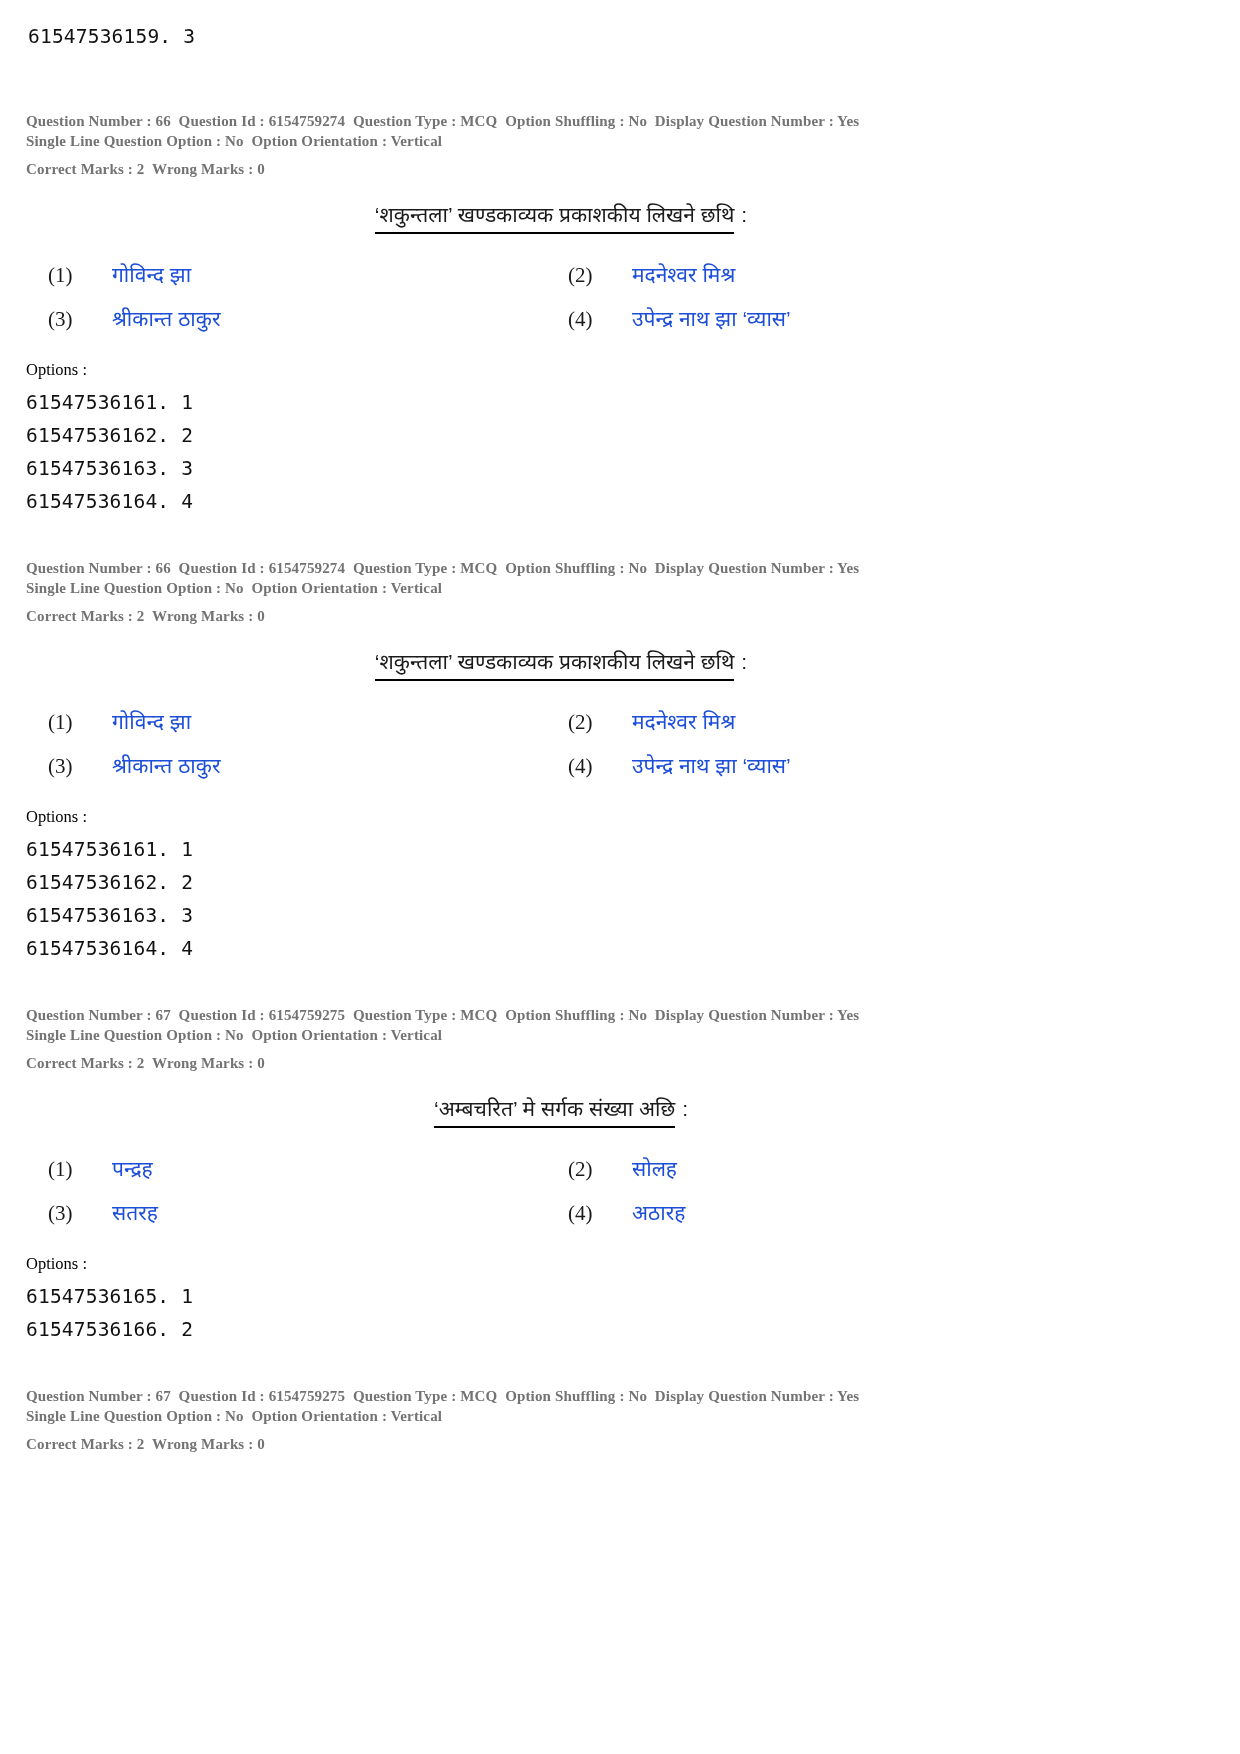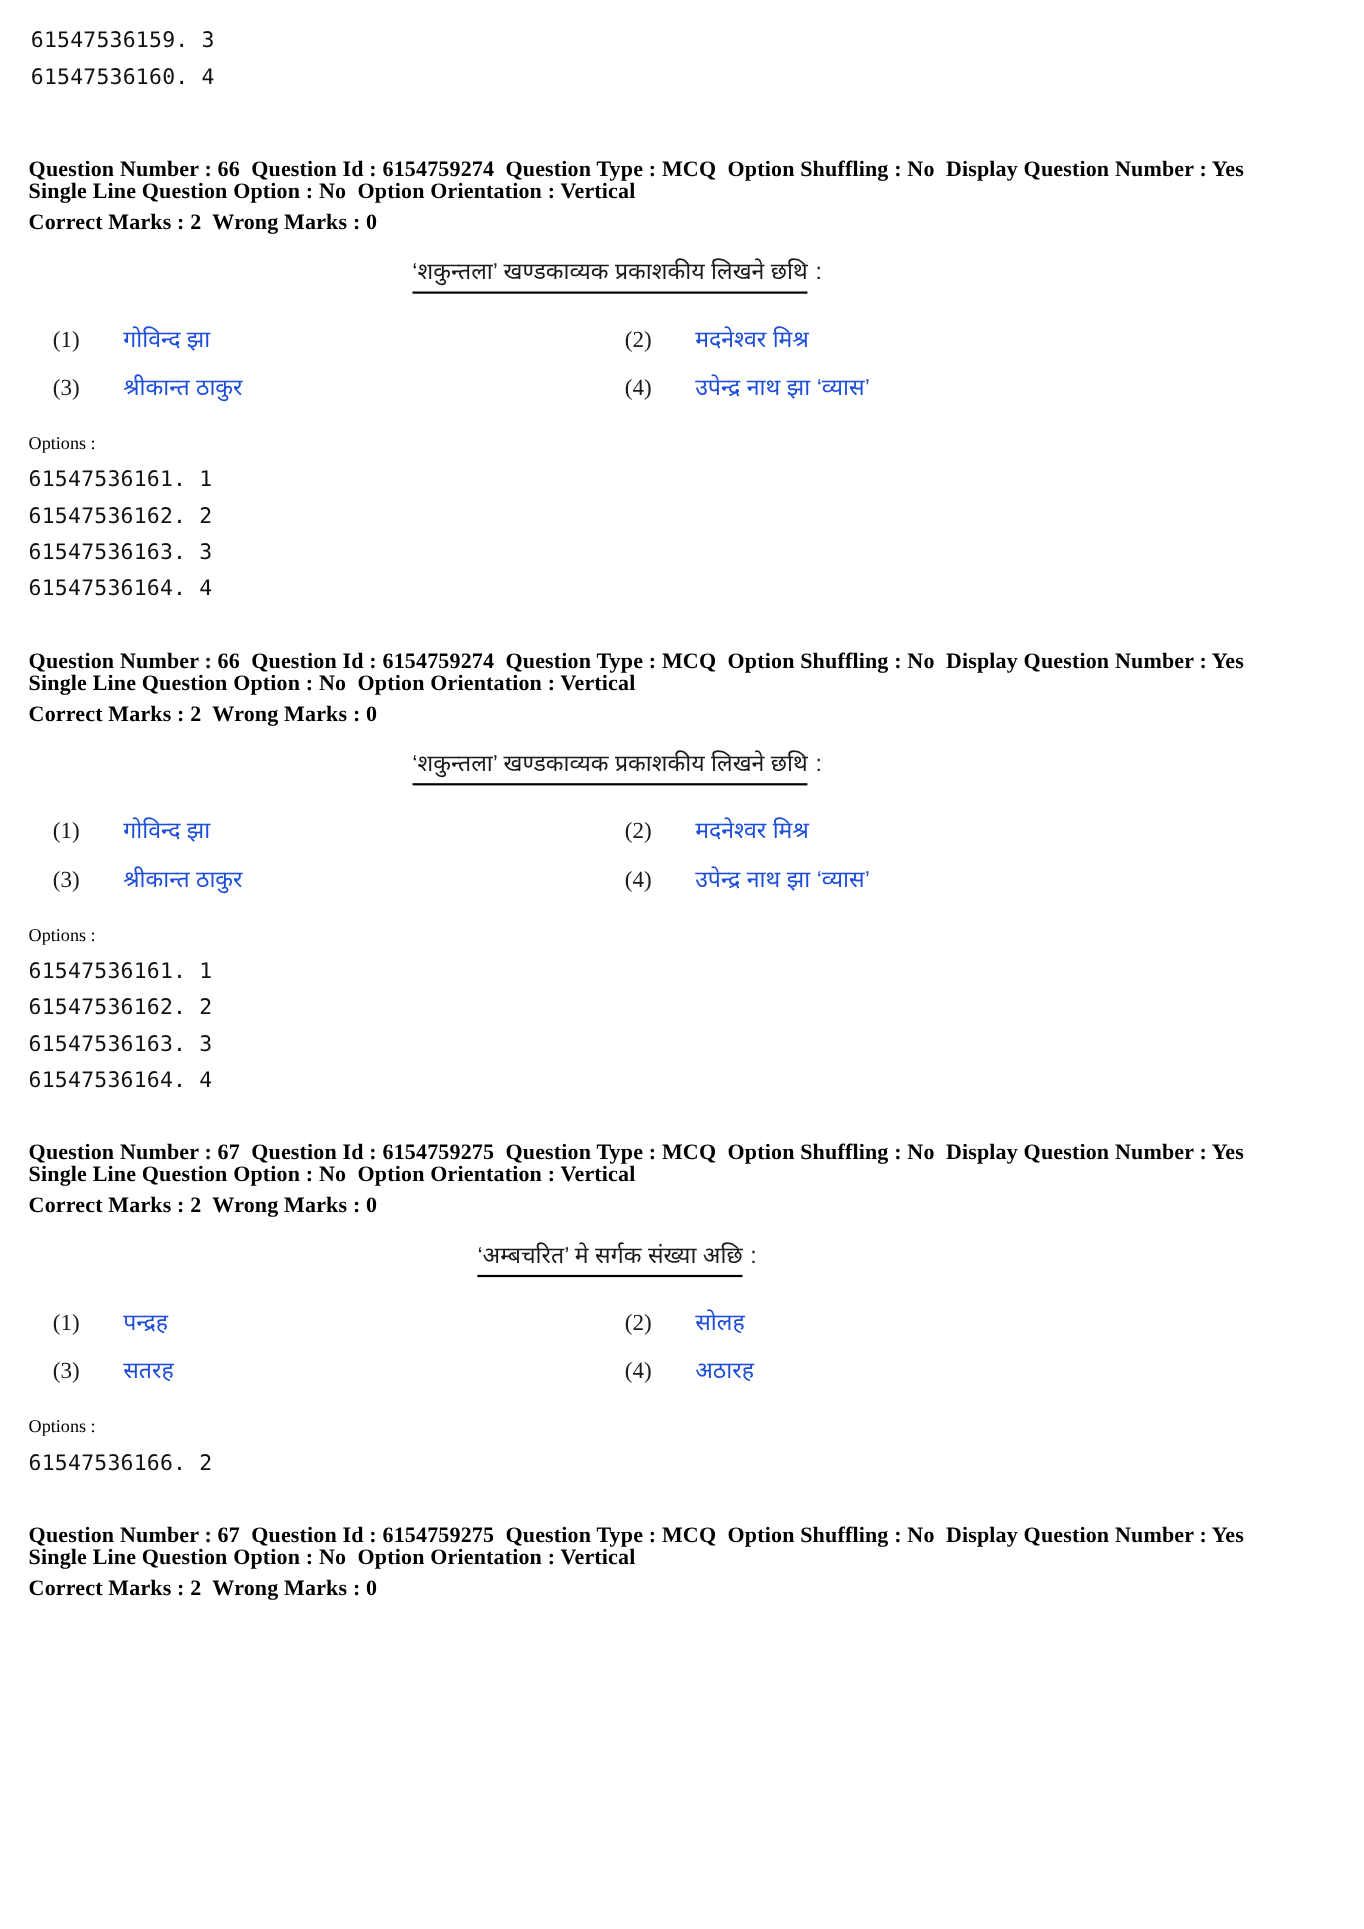"61547536160. 4" div.optid { html: <div>61547536160. 4</div> -> none }
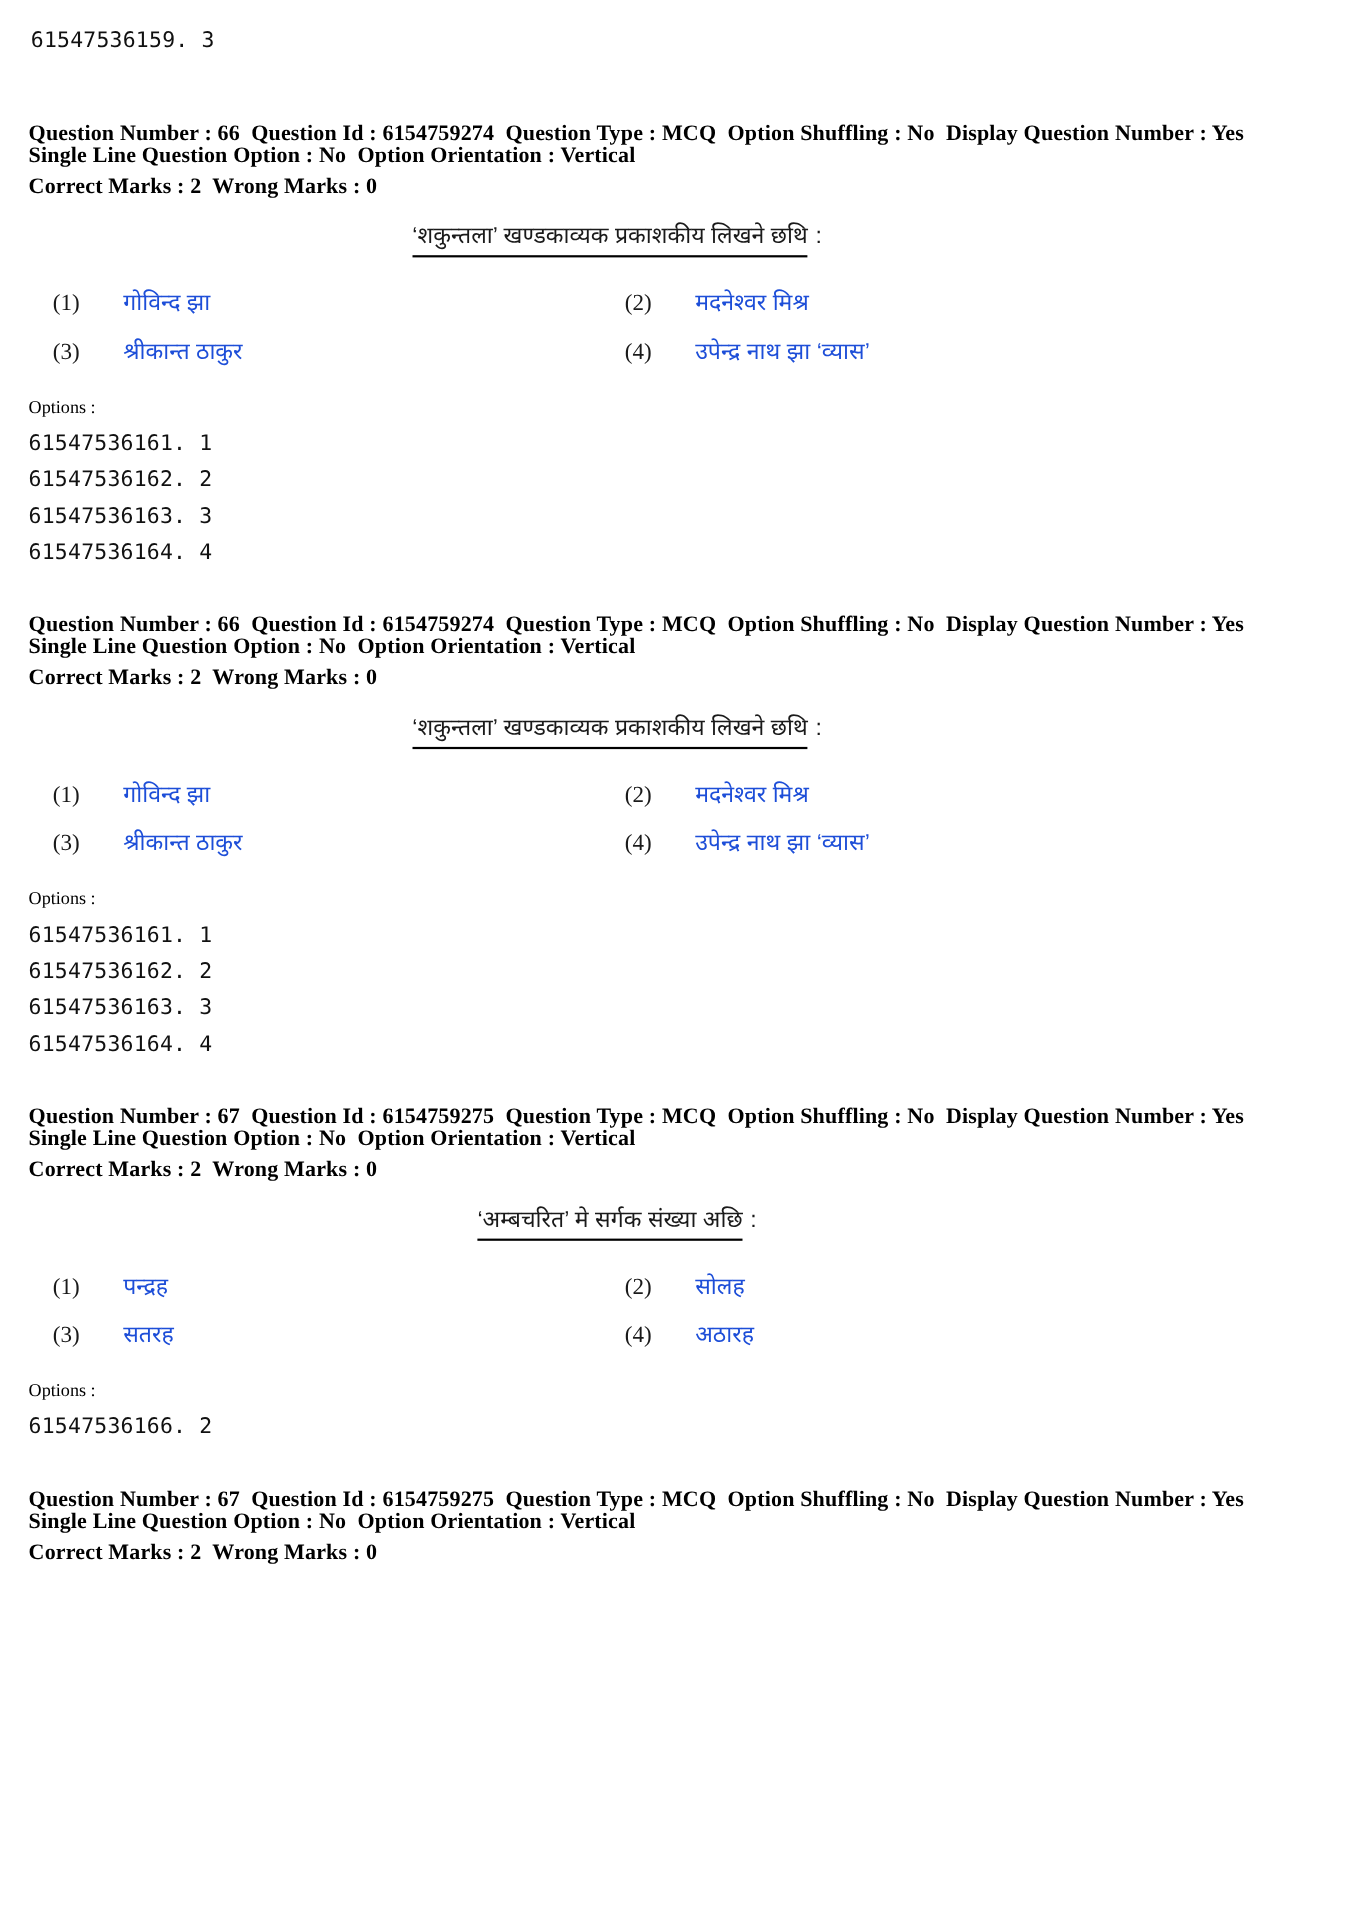"Question Number : 66 Question" .meta-line { color: #000000 -> #737373; font-size: 20px -> 15px }
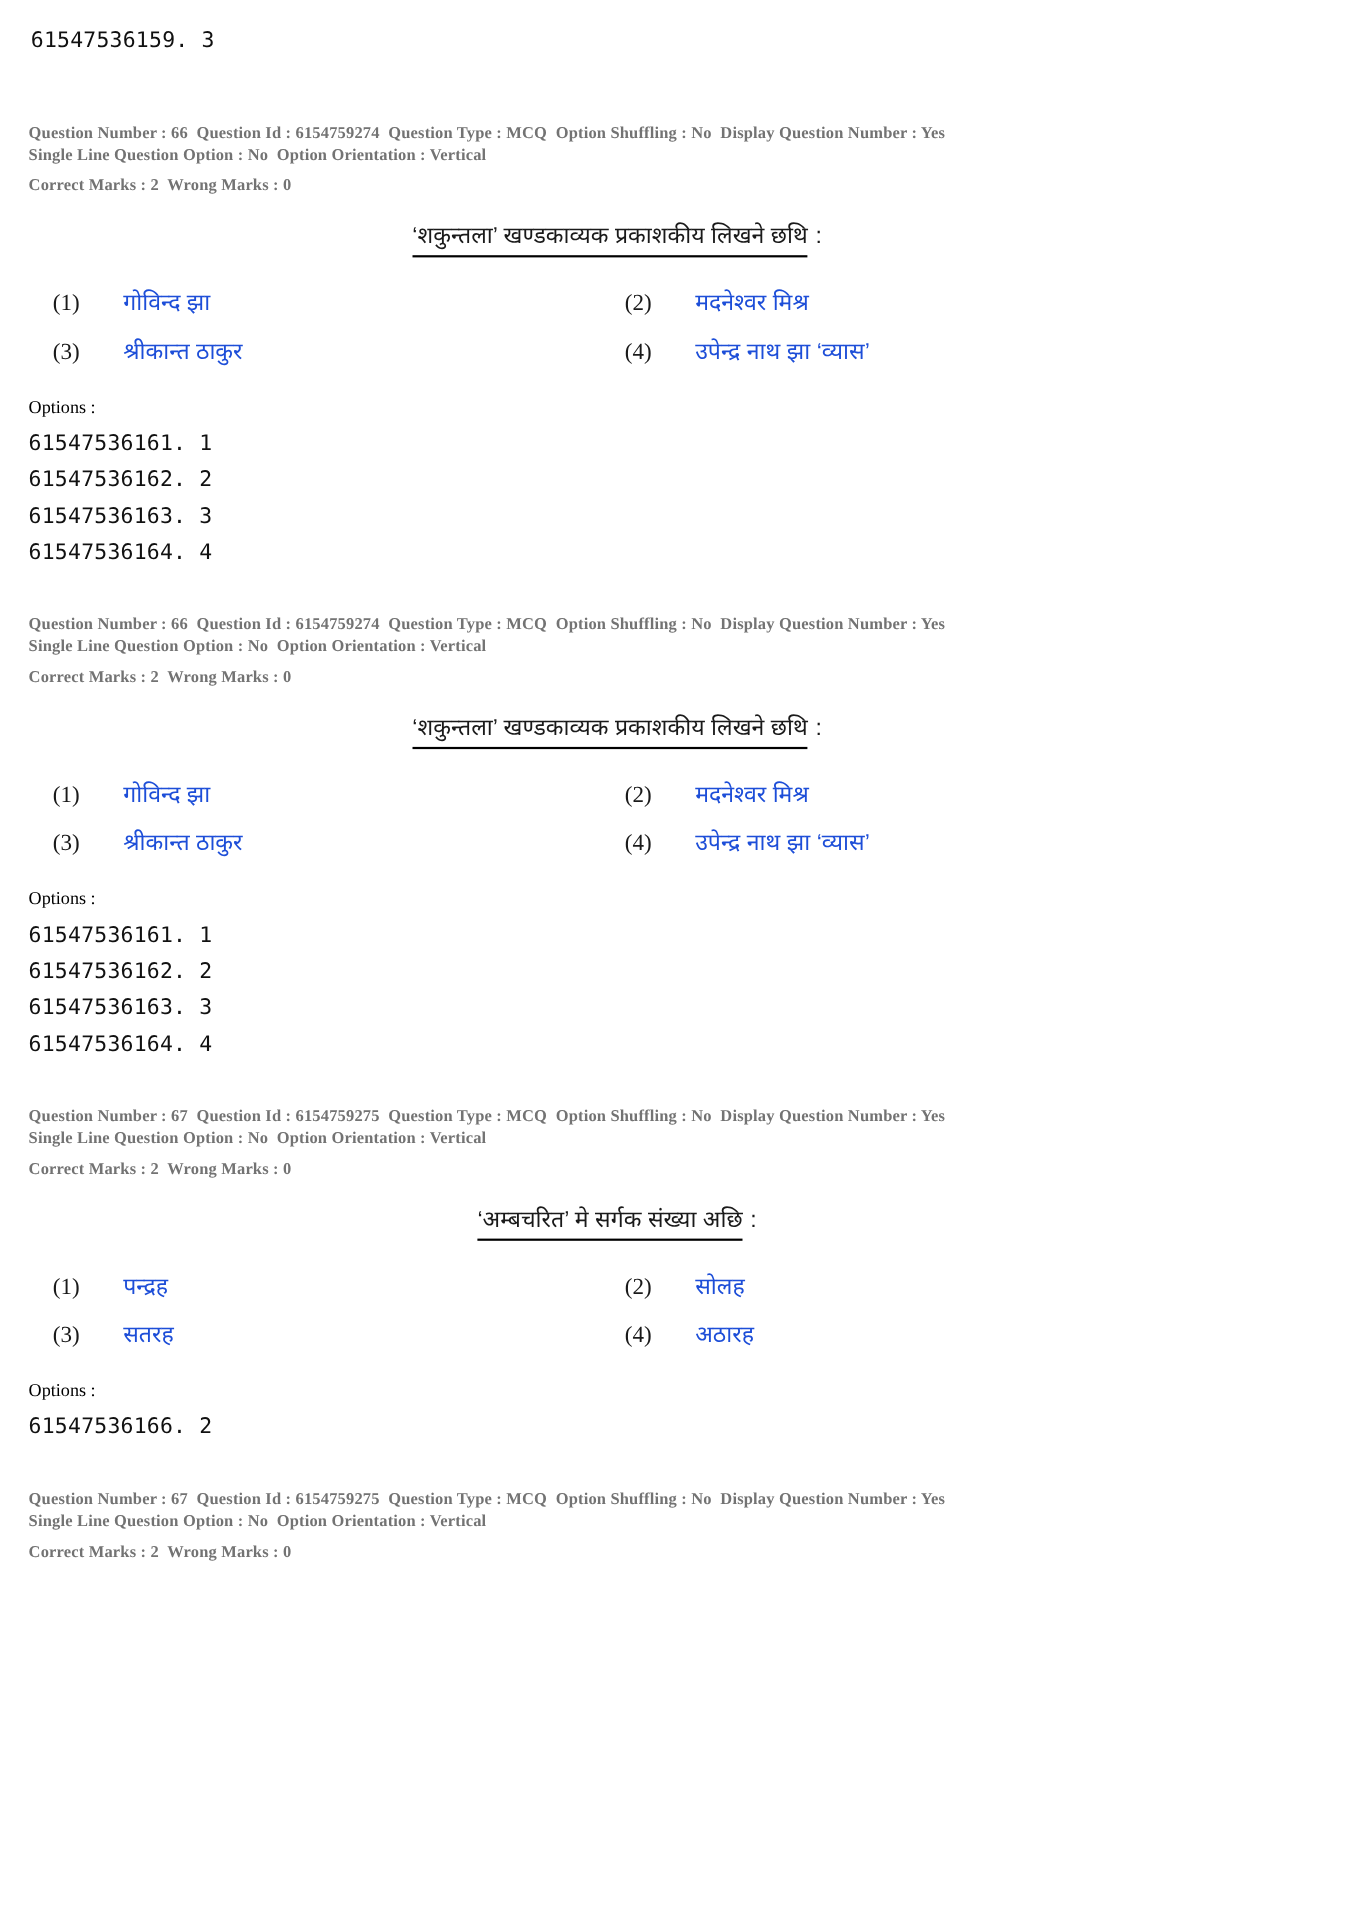"61547536165. 1" div.optid { html: none -> <div>61547536165. 1</div> }
